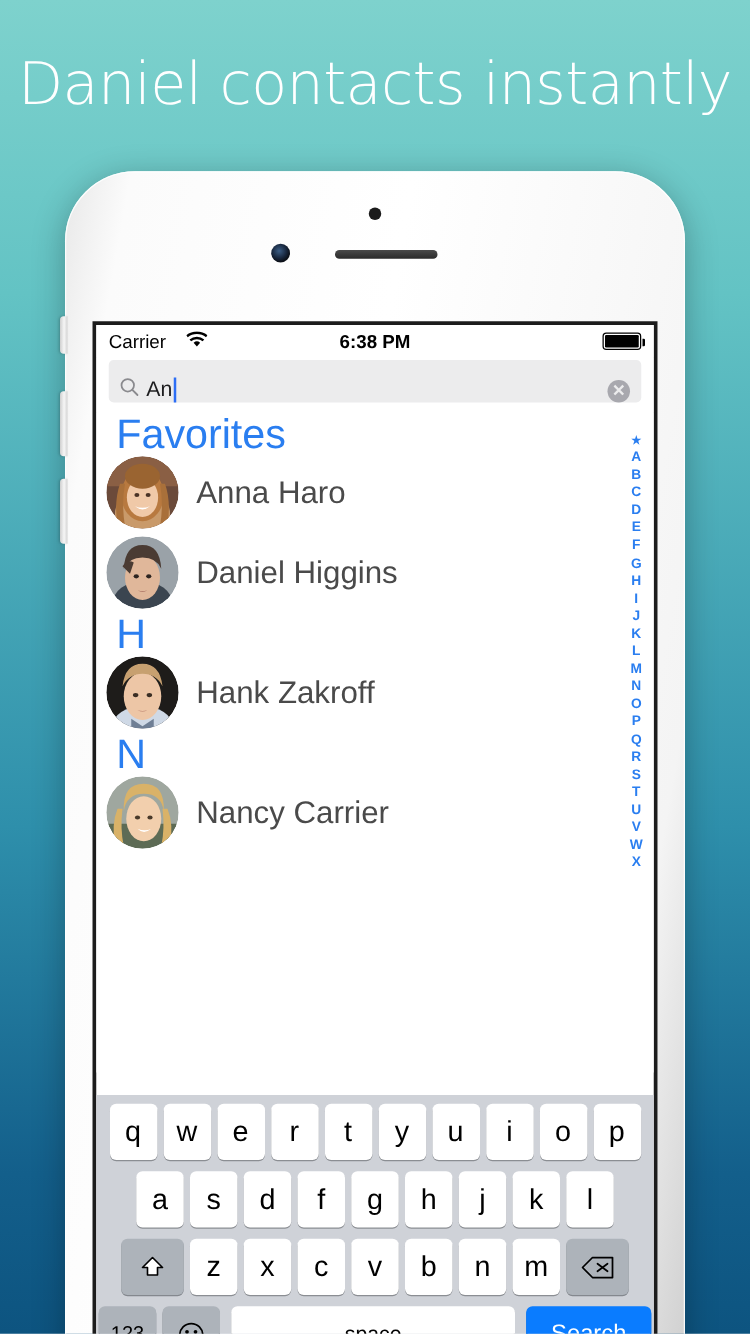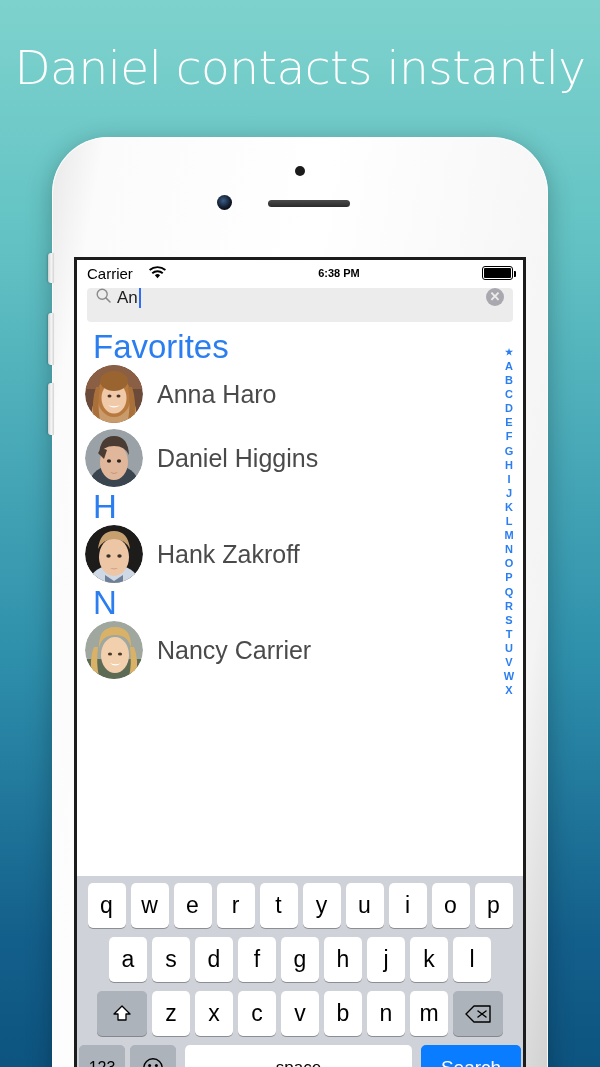"6:38 PM" .sb-time { font-size: 11px -> 15px; margin-left: 39px -> none }
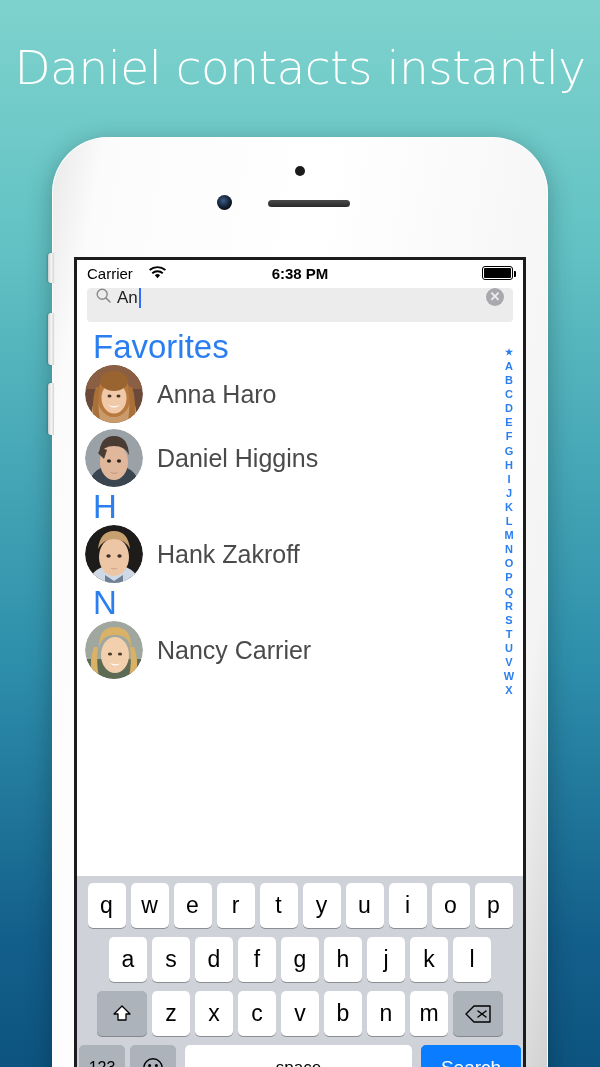"An" .searchfield { align-items: flex-start -> flex-end }
